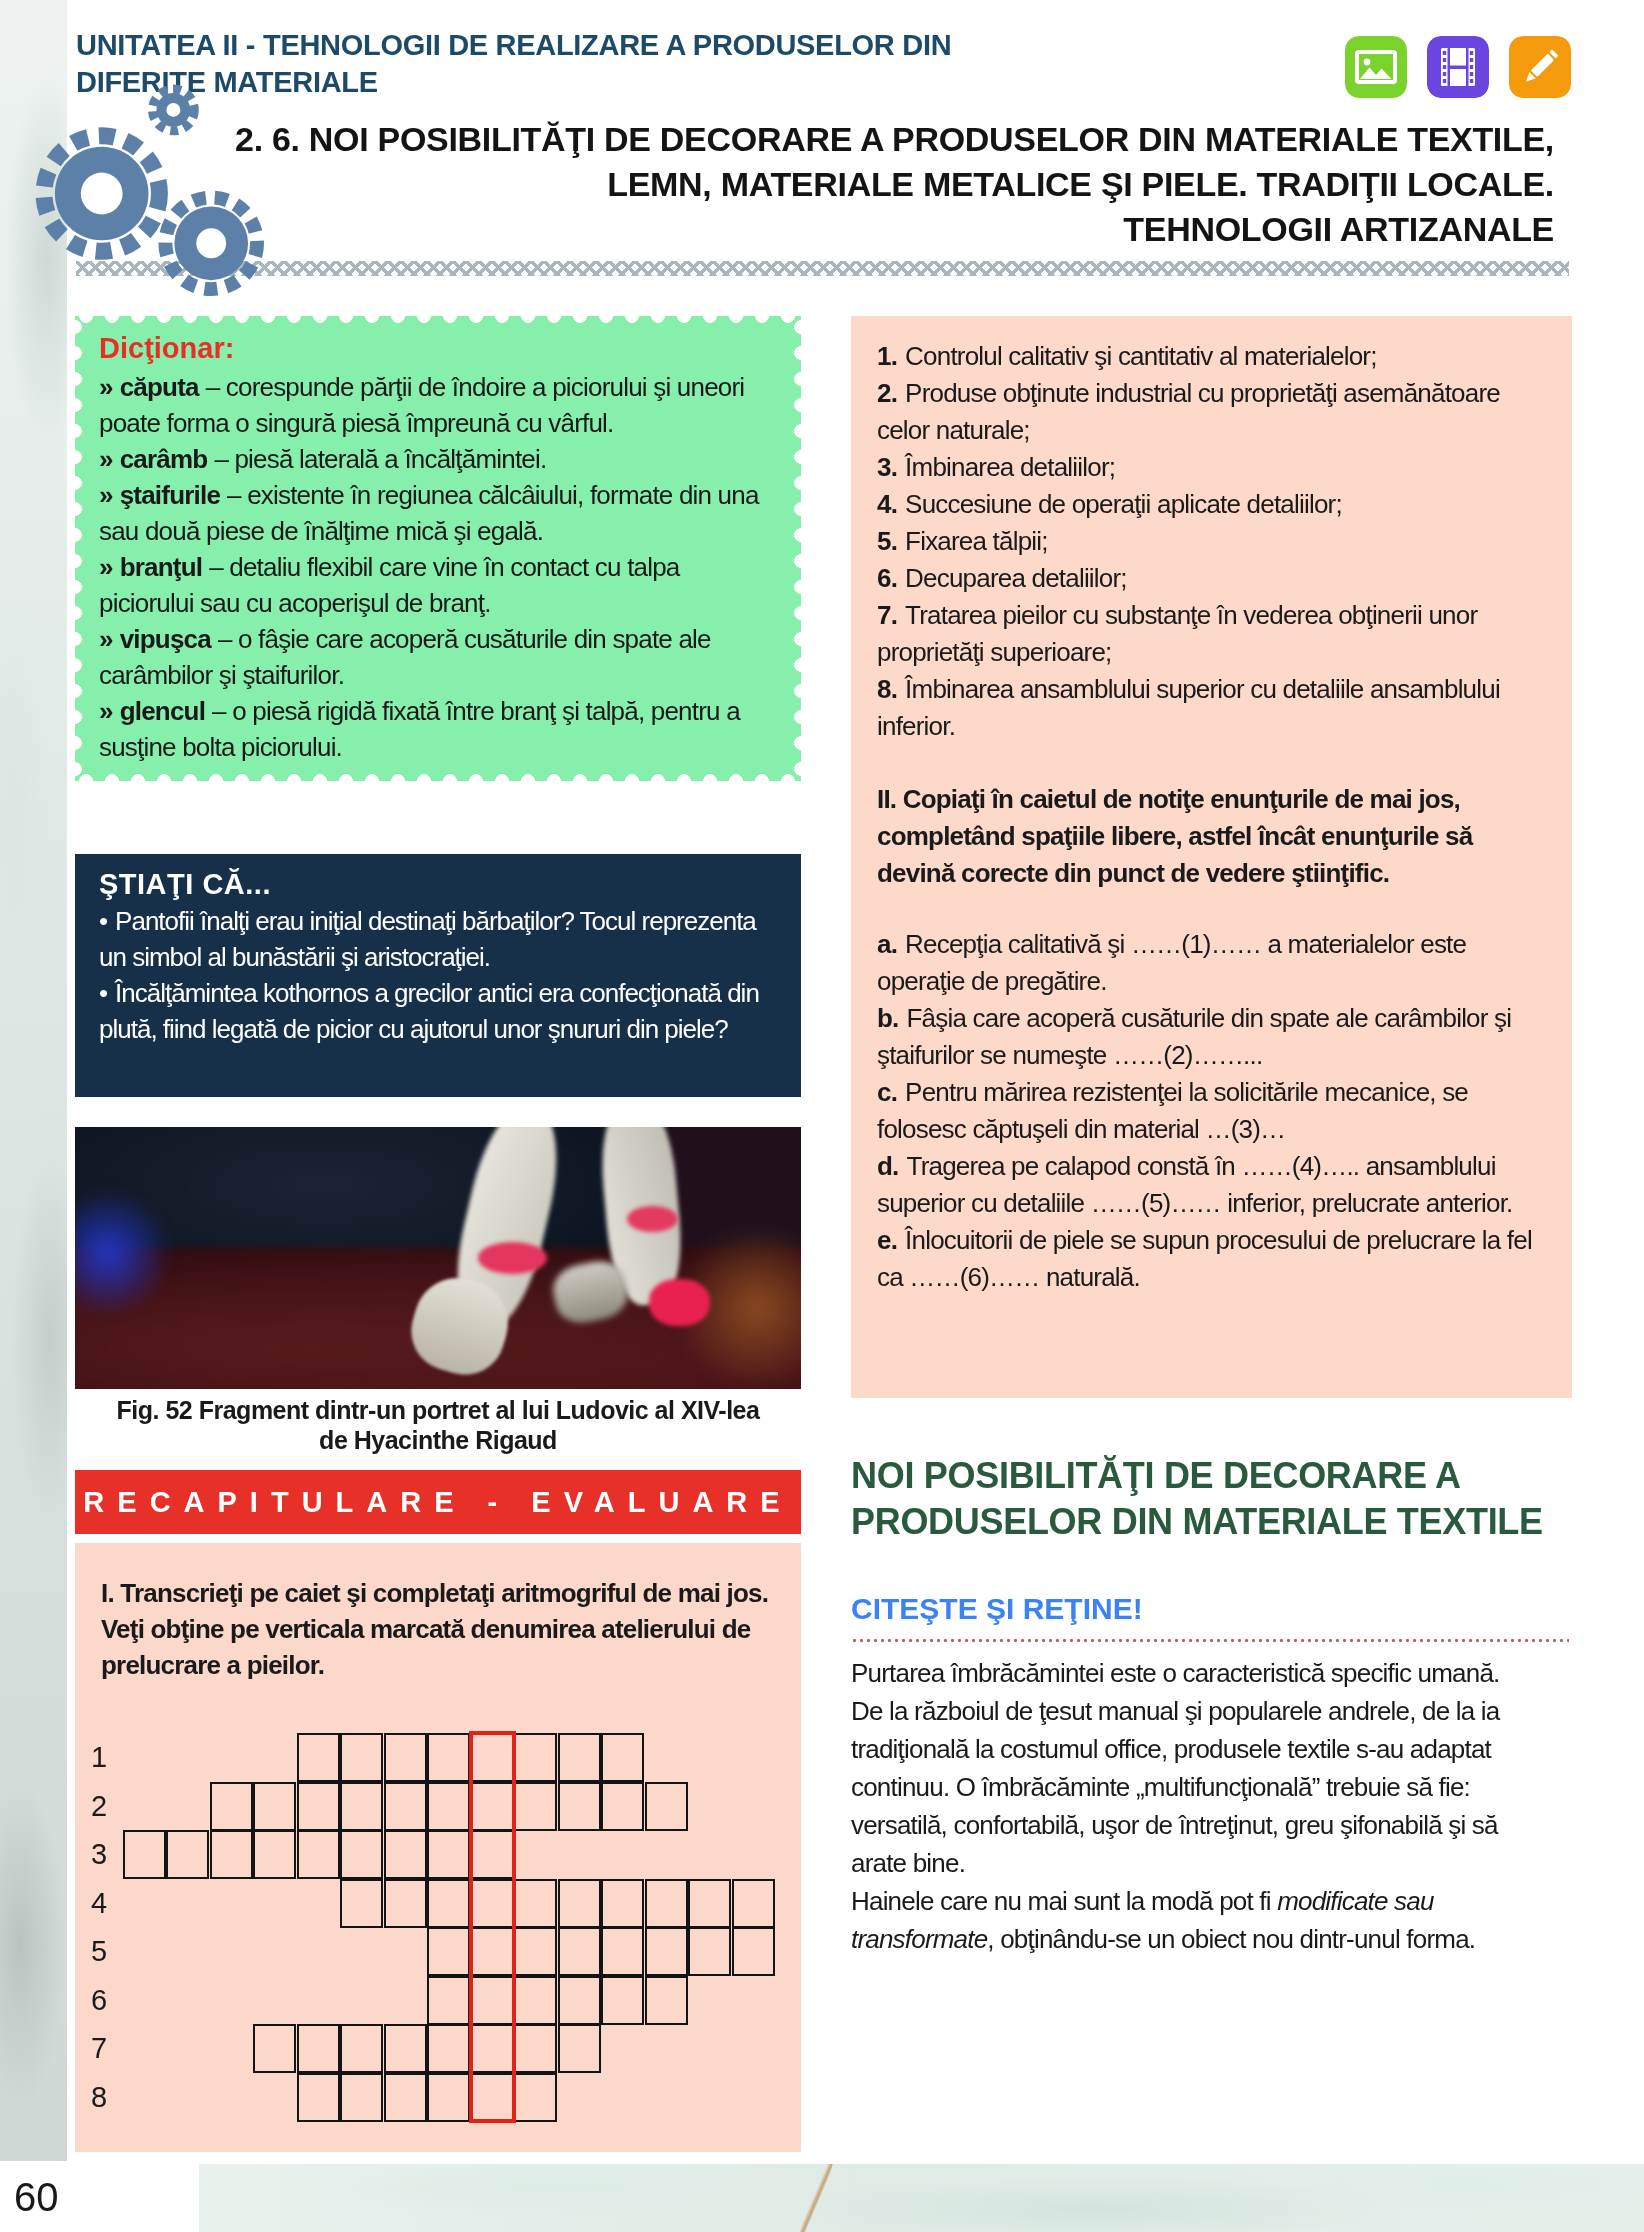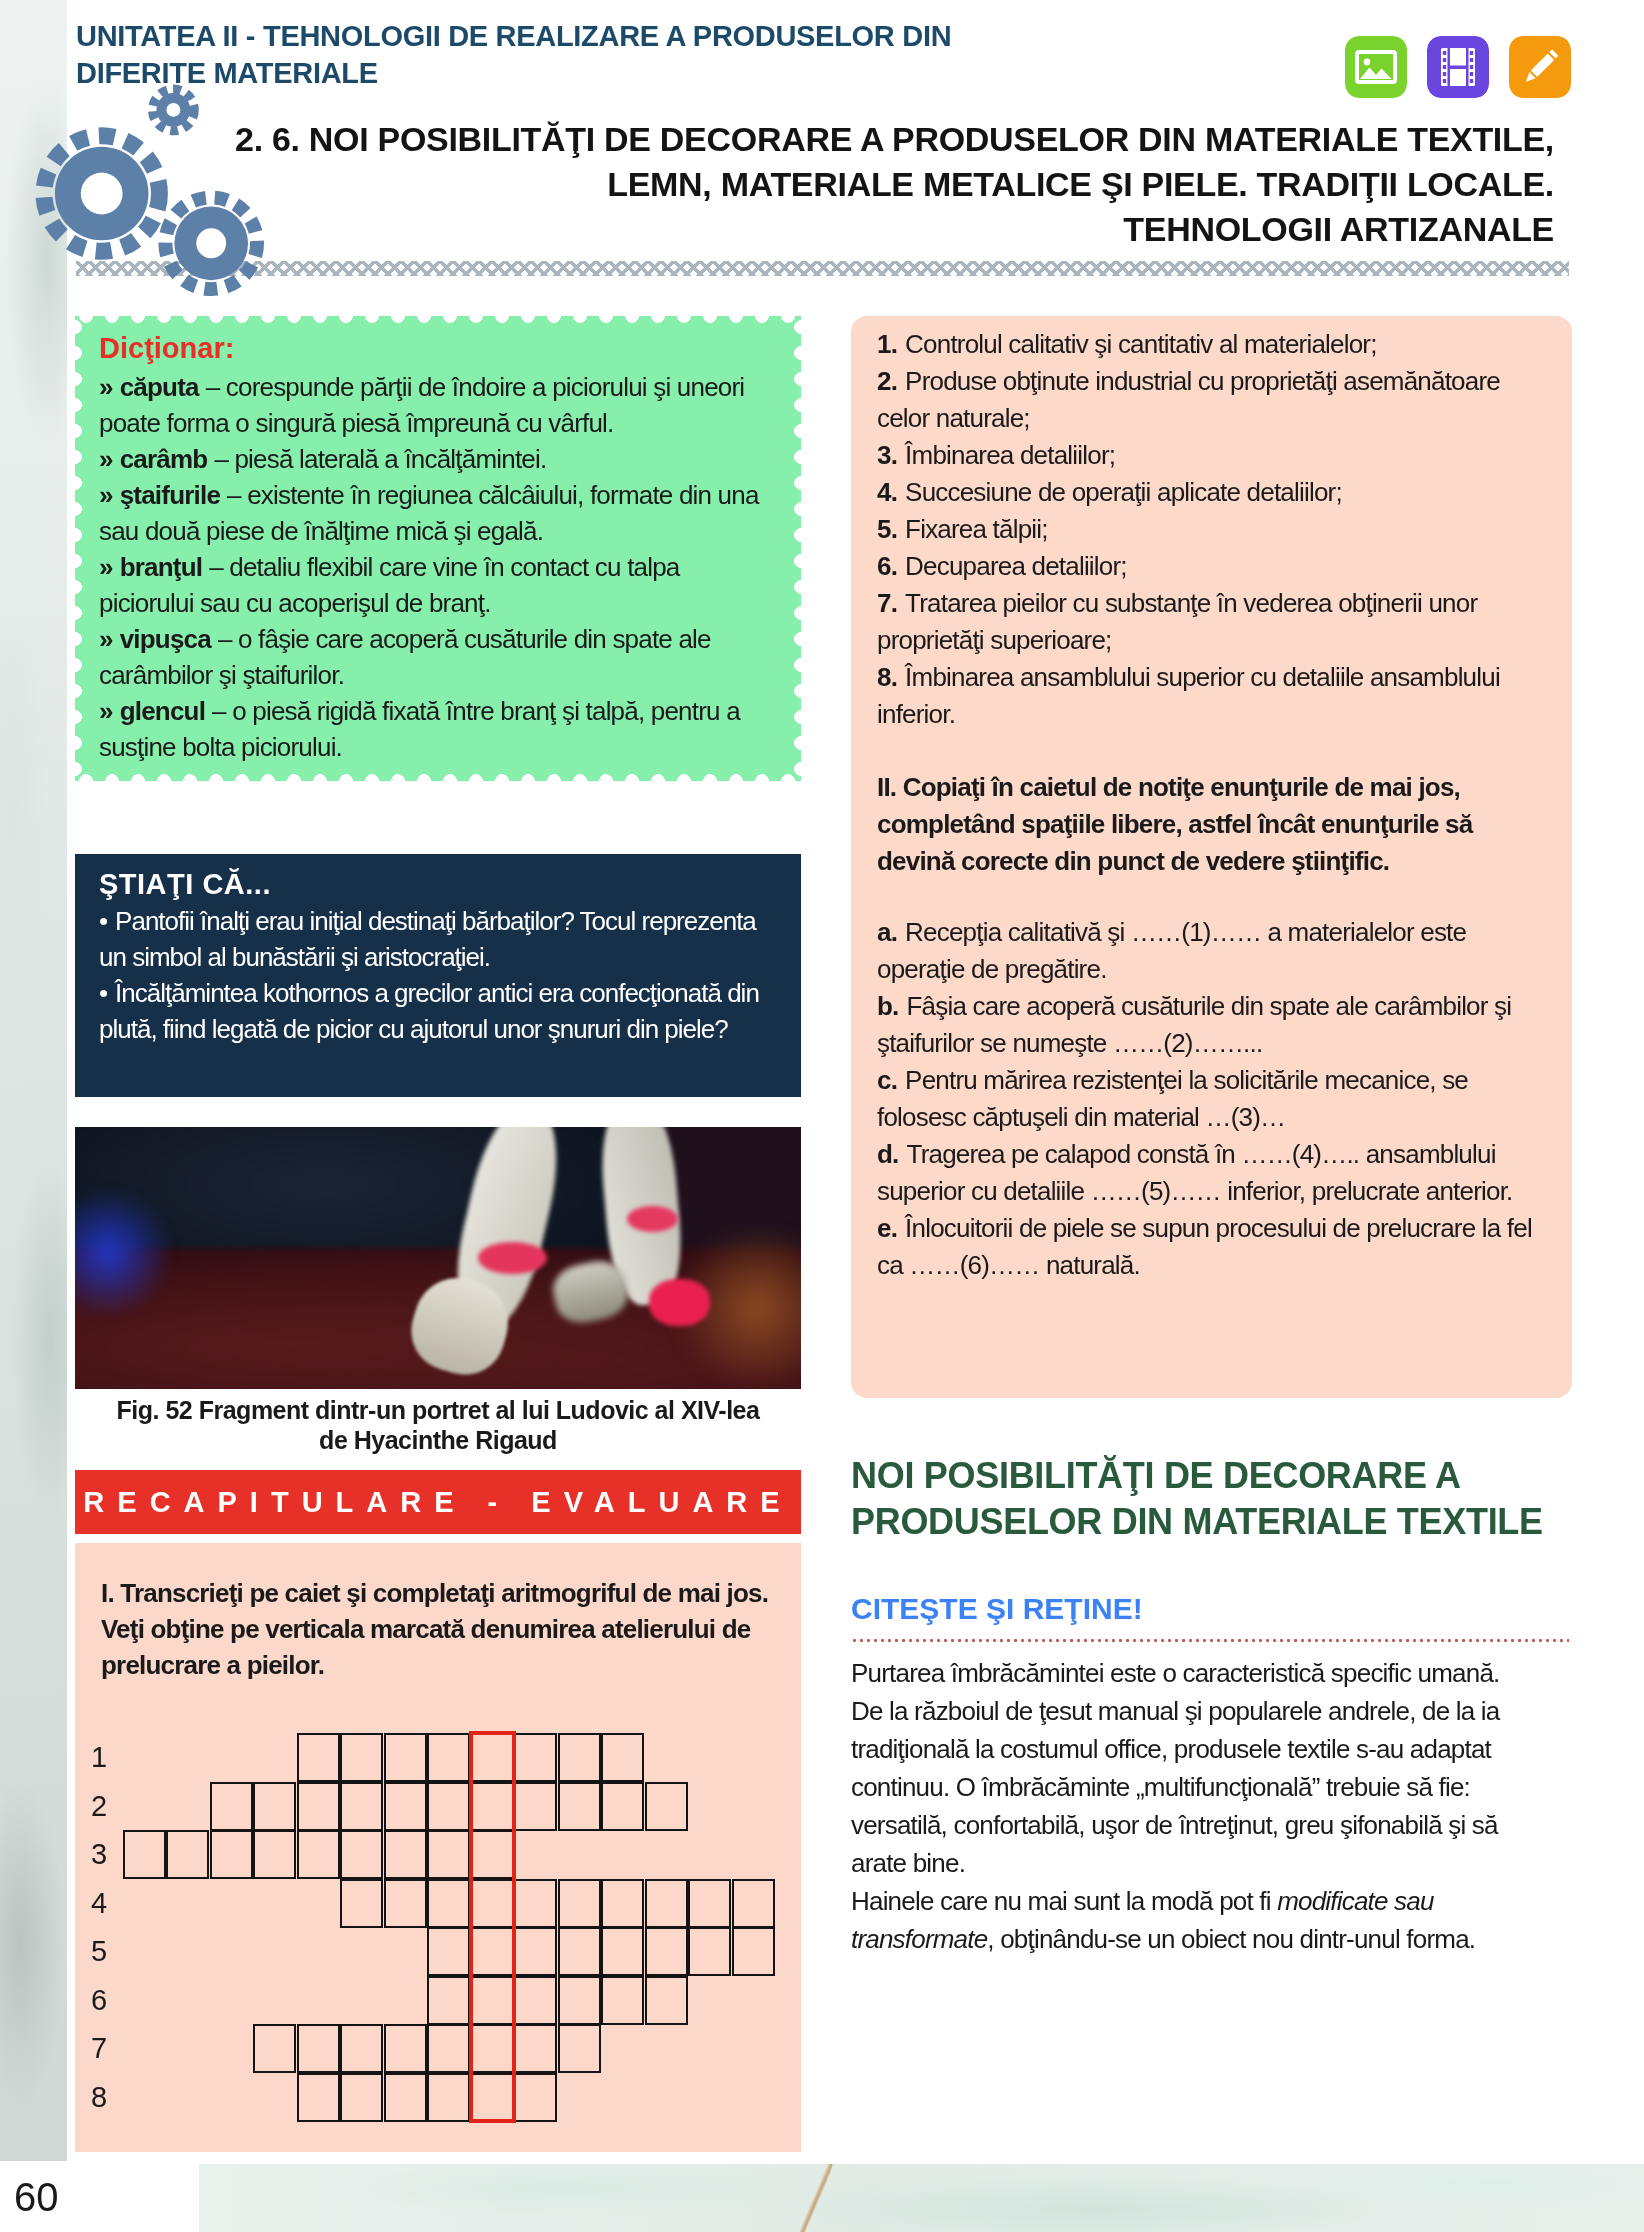"UNITATEA II - TEHNOLOGII DE" .unit-title { top: 18px -> 27px }
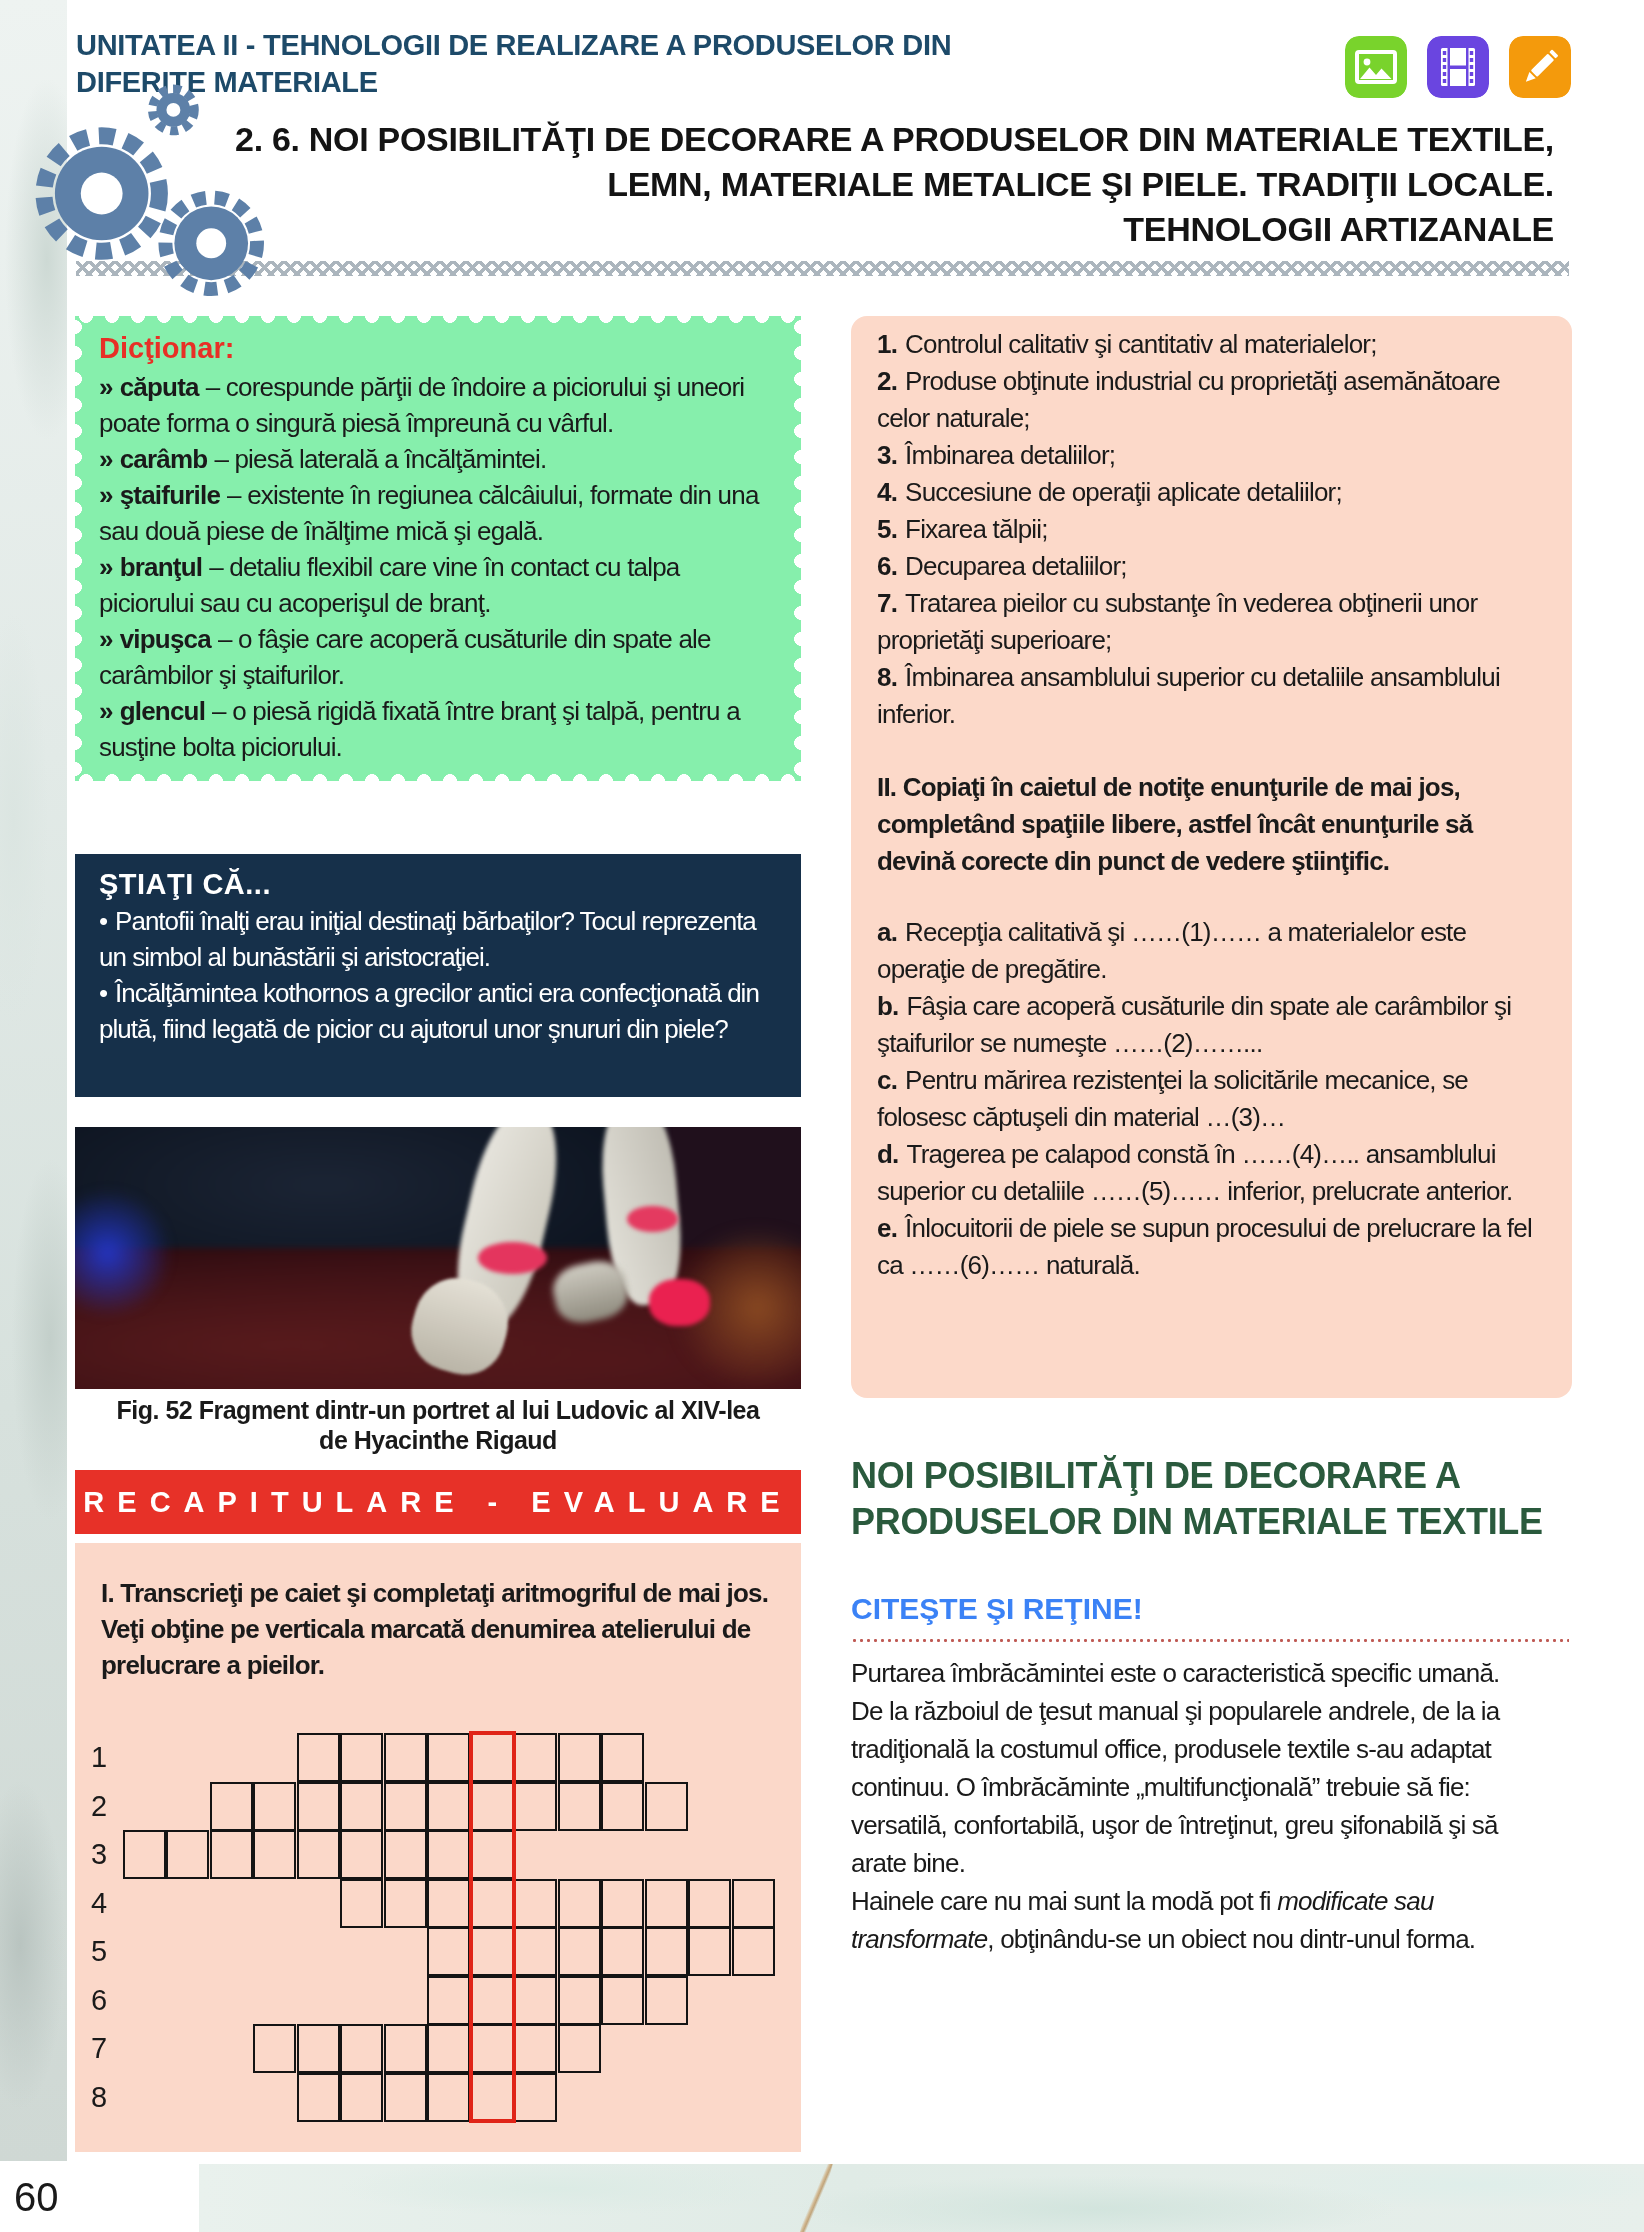"1. Controlul calitativ şi cantitativ" .task-box { border-radius: 16px -> none; padding: 10px 26px -> 22px 26px }
